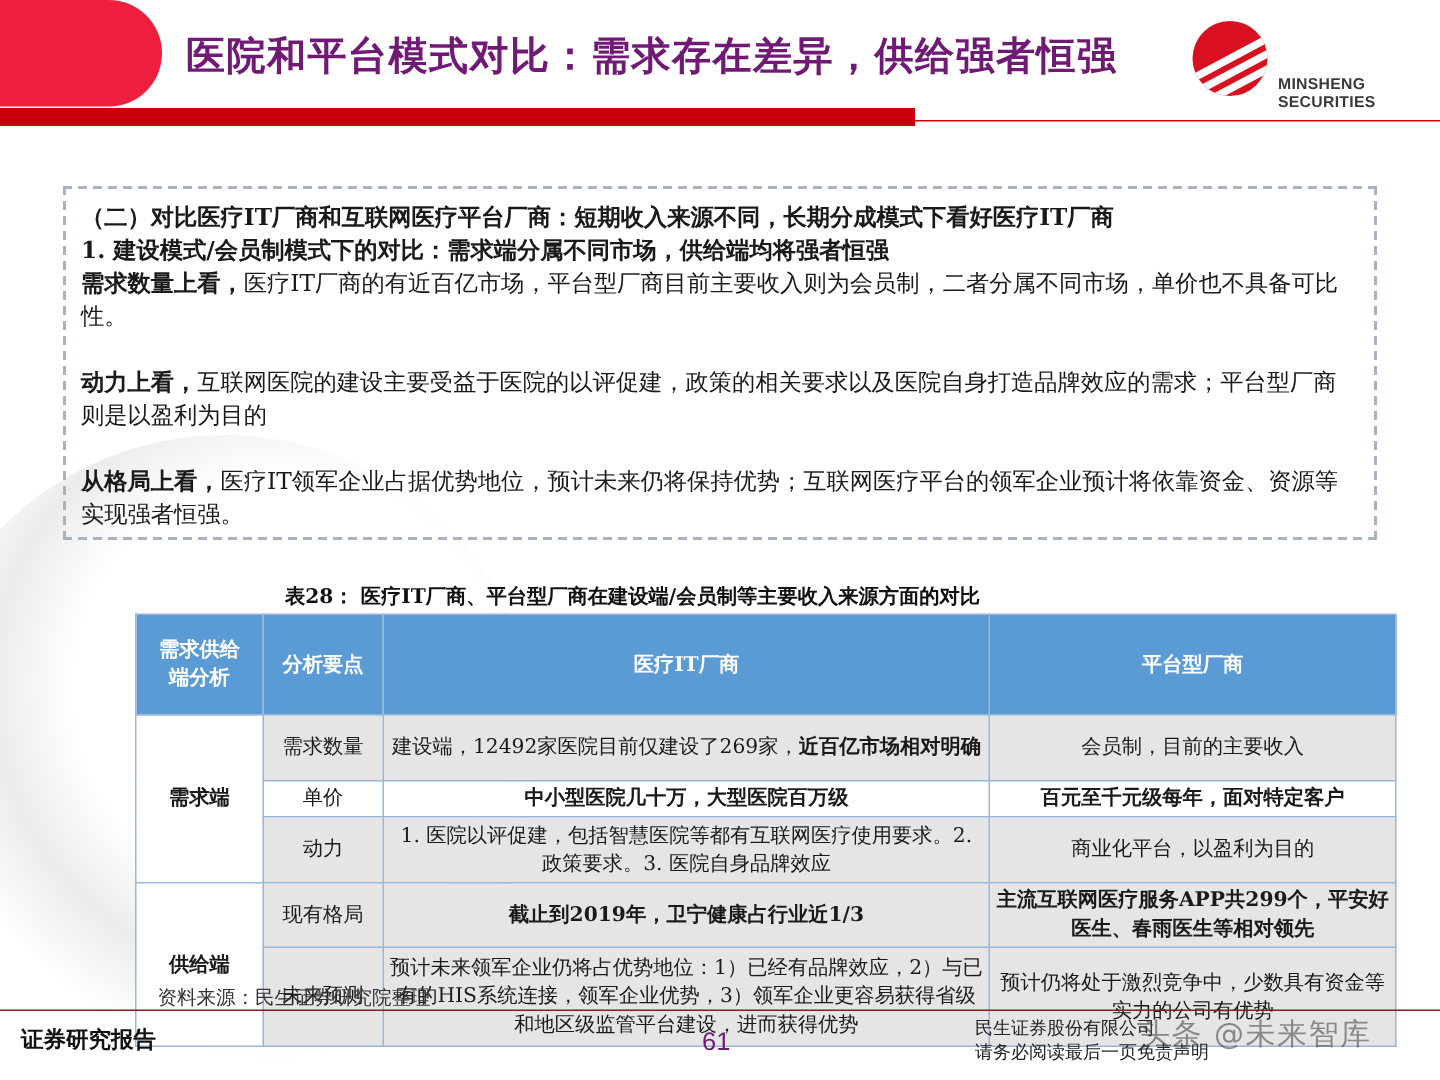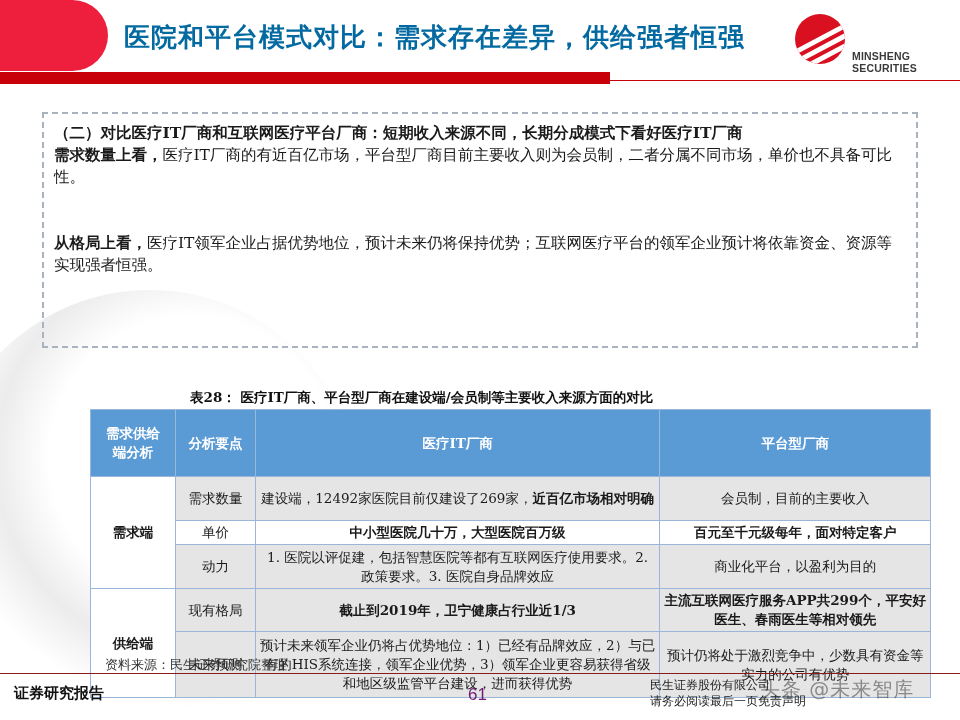"医院和平台模式对比：需求存在差异，供给强者恒强" .title { color: #0369a1 -> #701a75 }
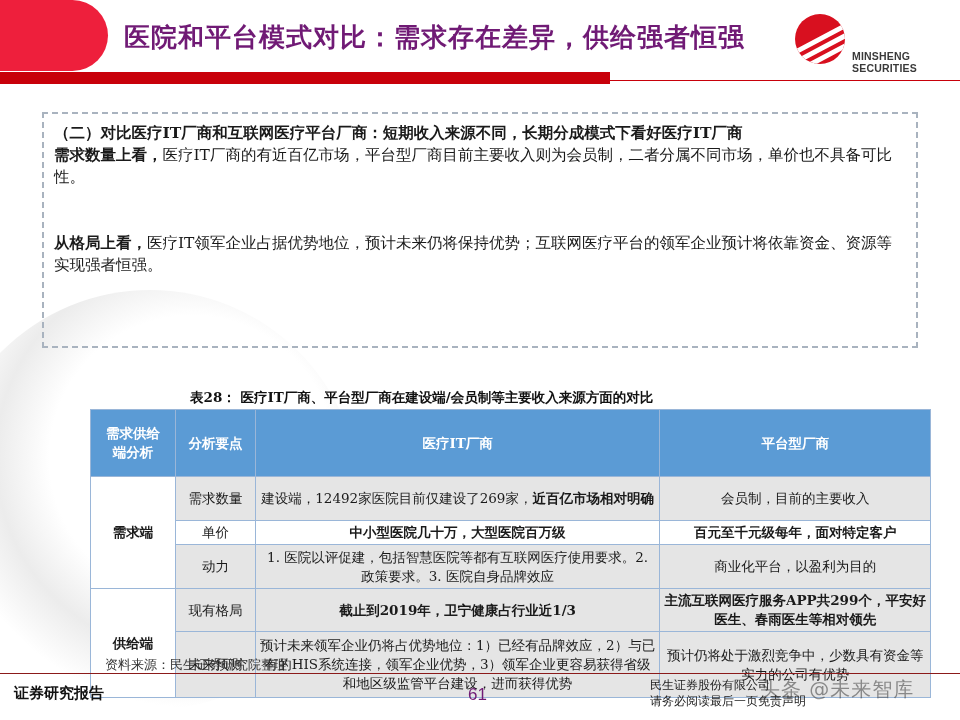"（二）对比医疗IT厂商和互联网医疗平台厂商：短期收入来源不同，长期分成模式下看好" .summary { top: 112px -> 124px }
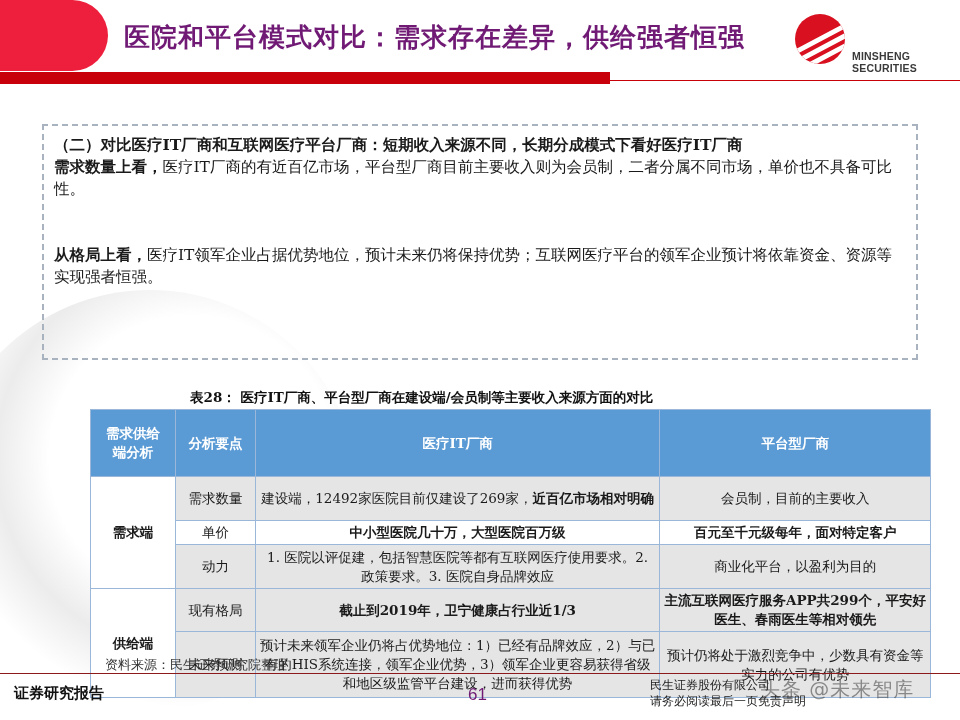"1. 建设模式/会员制模式下的对比：需求端分属不同市场，供给端均将强者恒强" p { html: none -> <p><b>1. 建设模式/会员制模式下的对比：需求端分属不同市场，供给端均将强者恒强</b></p> }
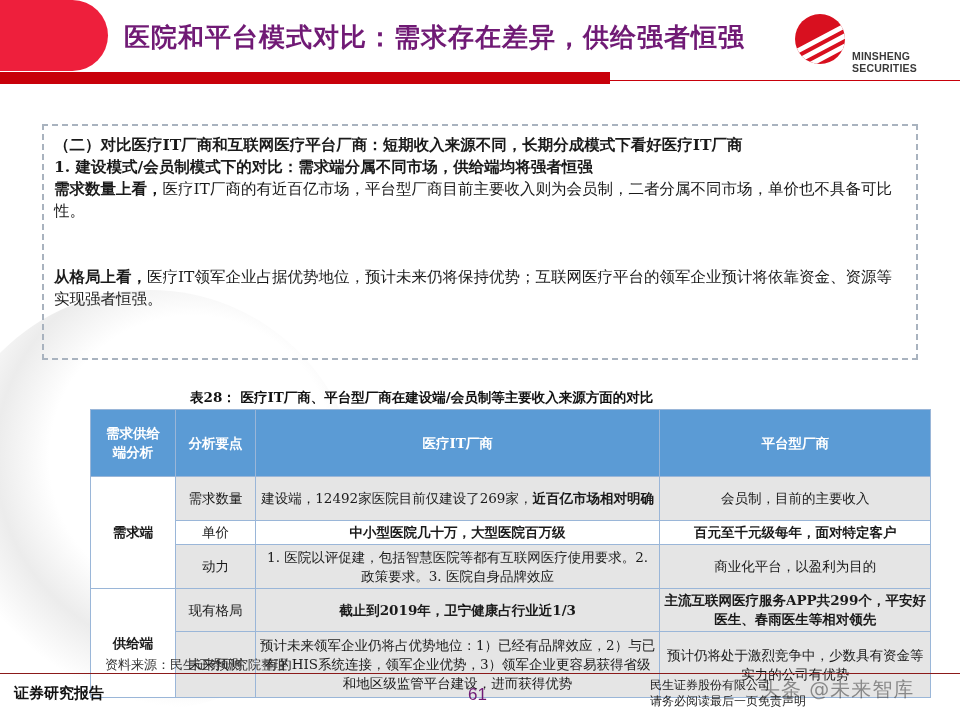"动力上看，互联网医院的建设主要受益于医院的以评促建，政策的相关要求以及医院自身打" p { html: none -> <p> <b>动力上看，</b><span>互联网医院的建设主要受益于医院的以评促建，政策的相关要求以及医院自身打造品牌效应的需求；平台型厂商则是以盈利为目的</span> </p> }
